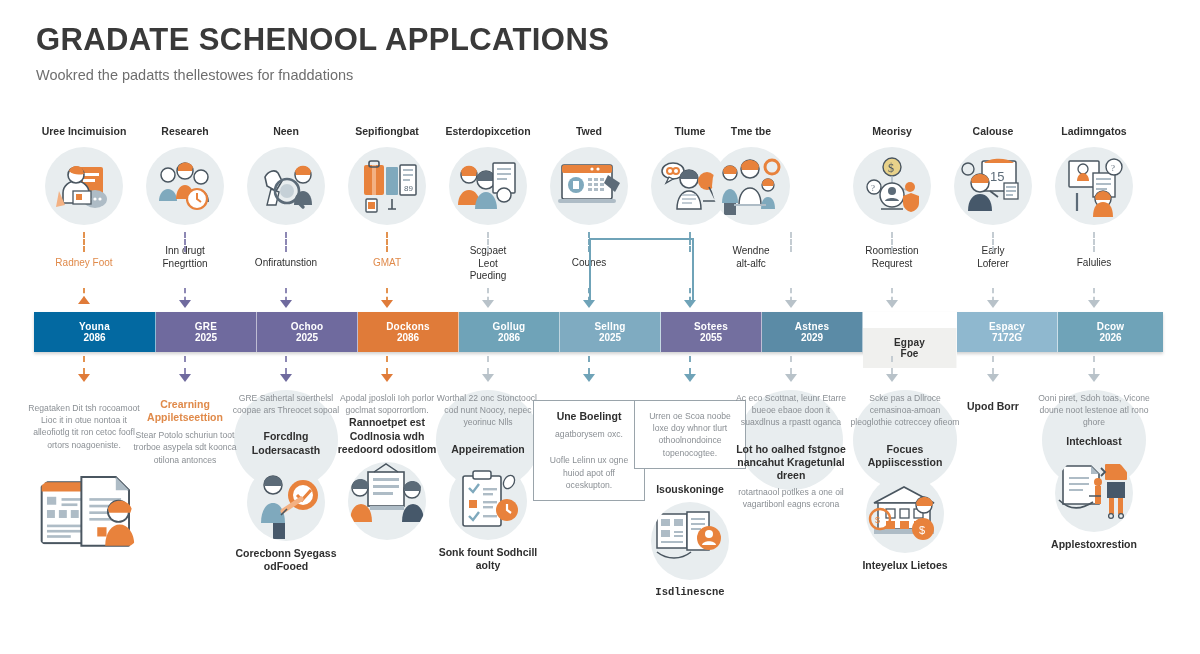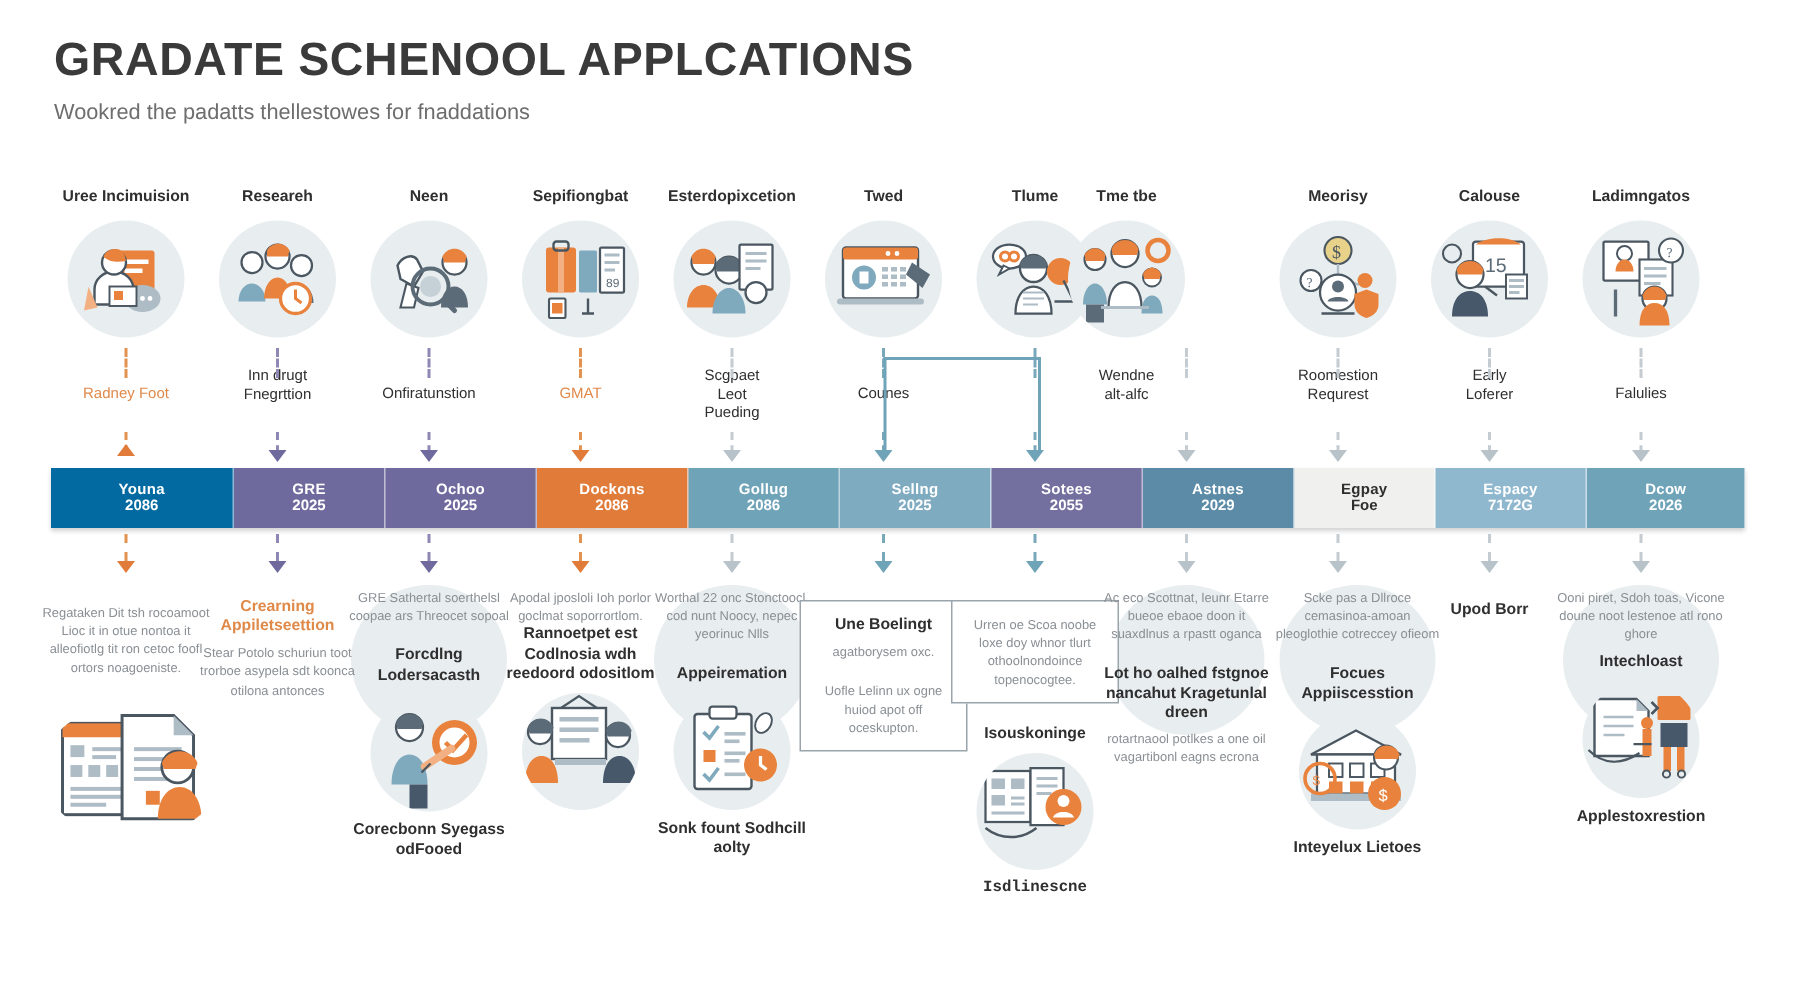"Egpay" div.seg { margin-top: none -> 16px }
